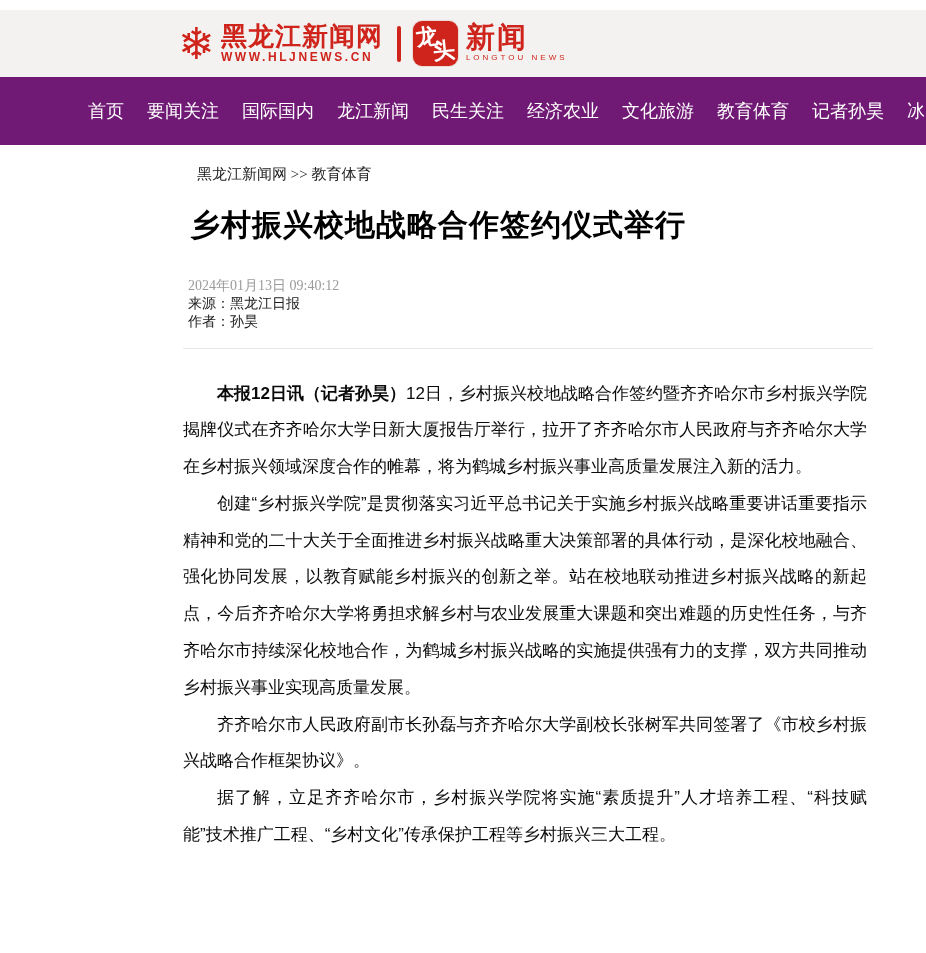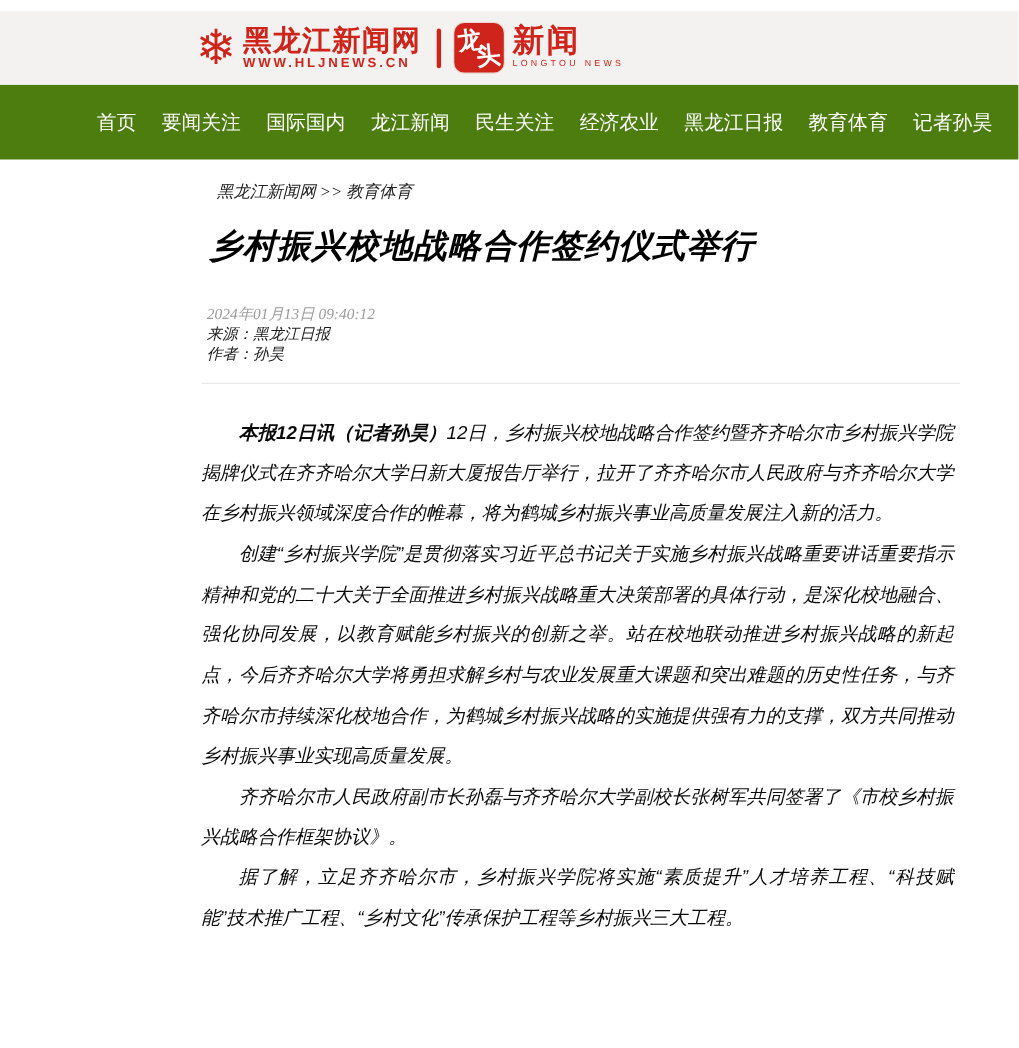"首页" .navbar { background: #4d7c0f -> #701a75 }
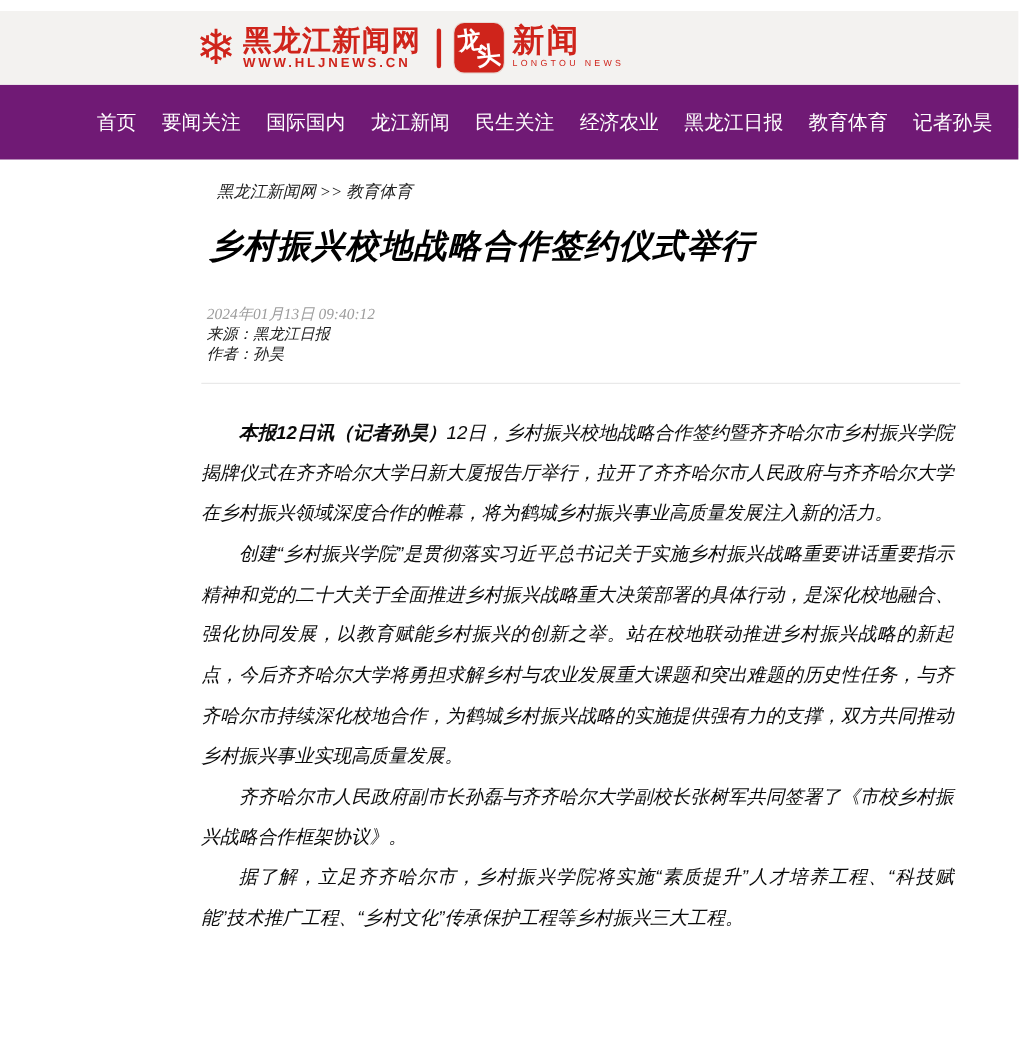"黑龙江日报" span.nav-item { text: 黑龙江日报 -> 文化旅游 }
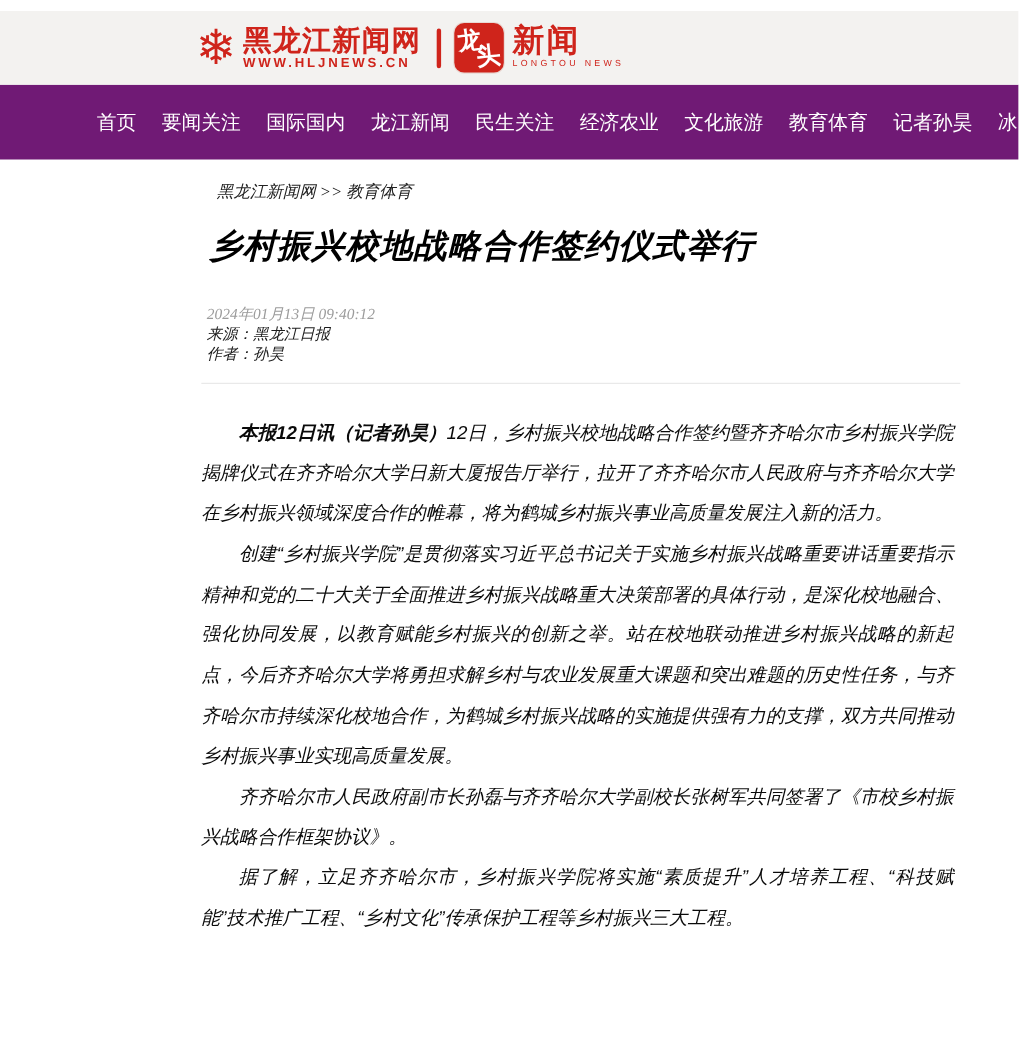"黑龙江新闻网 >> 教育体育" .content { font-style: italic -> none }
